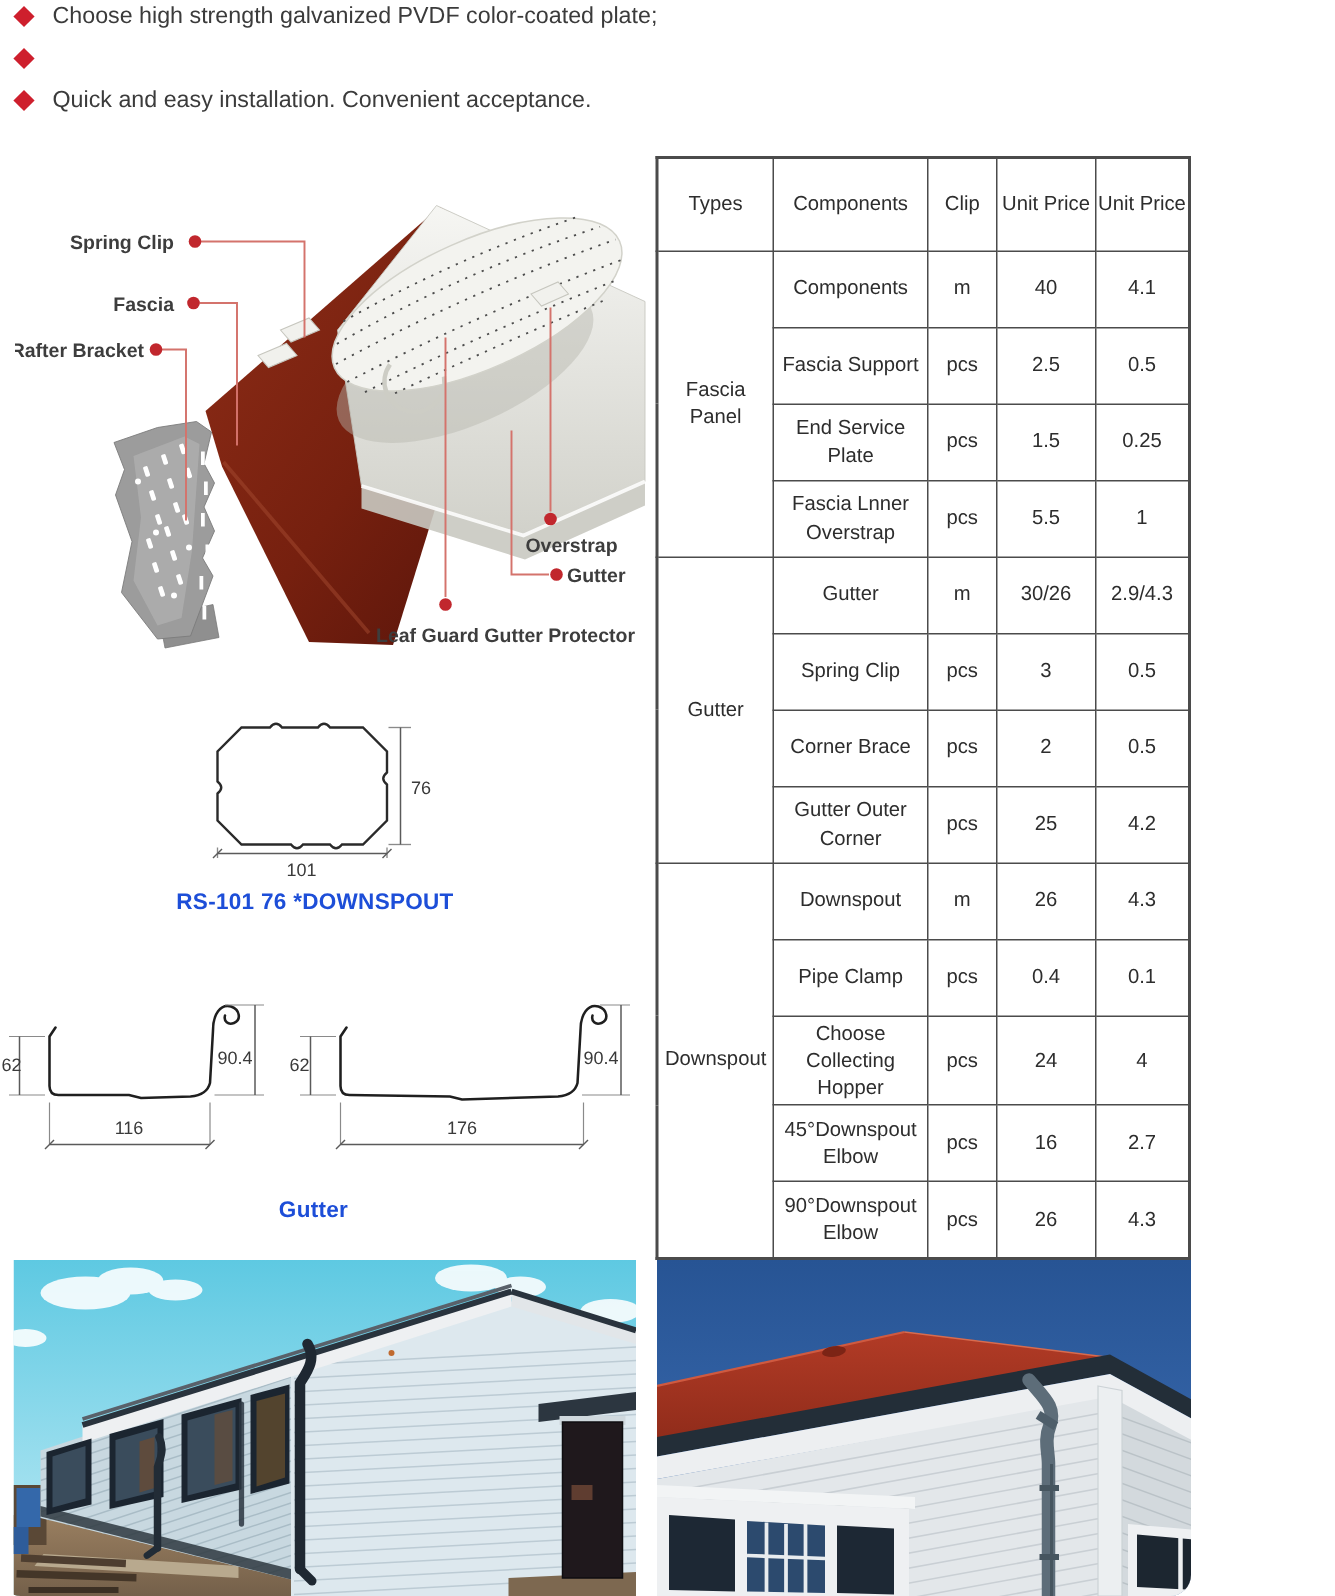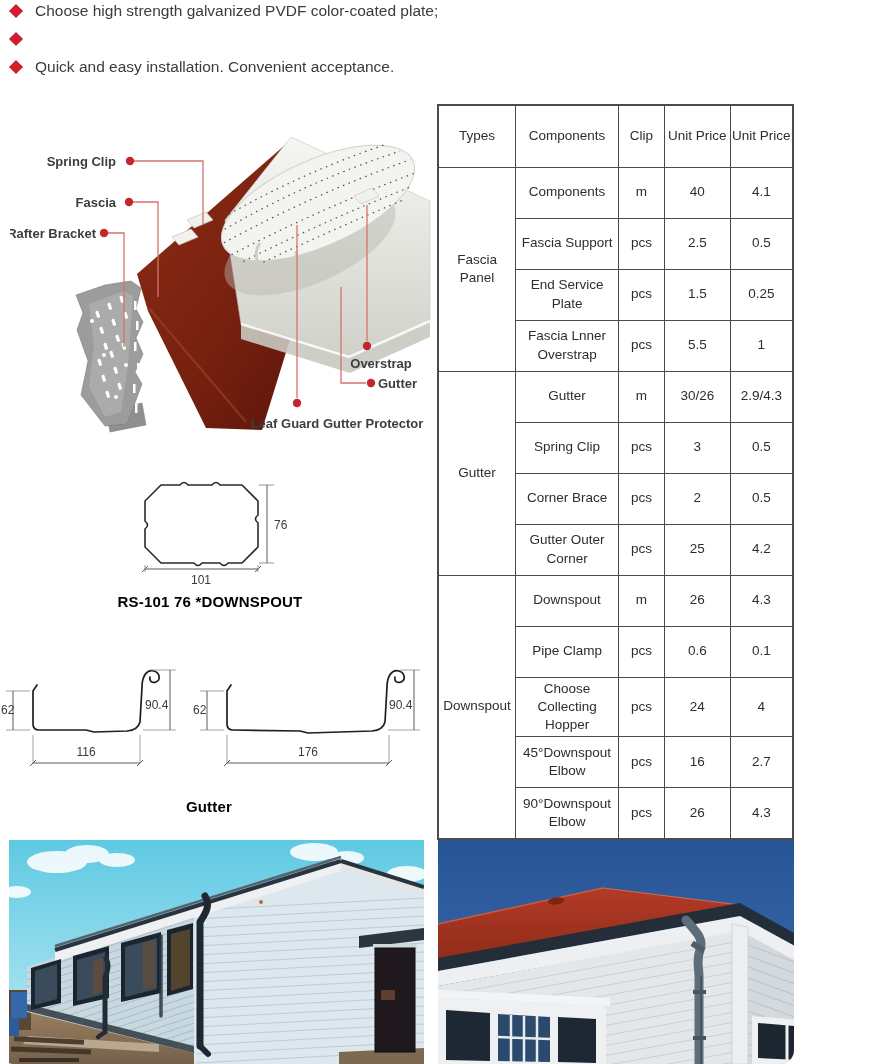"RS-101 76 *DOWNSPOUT" .cap { color: #000000 -> #1d4ed8 }
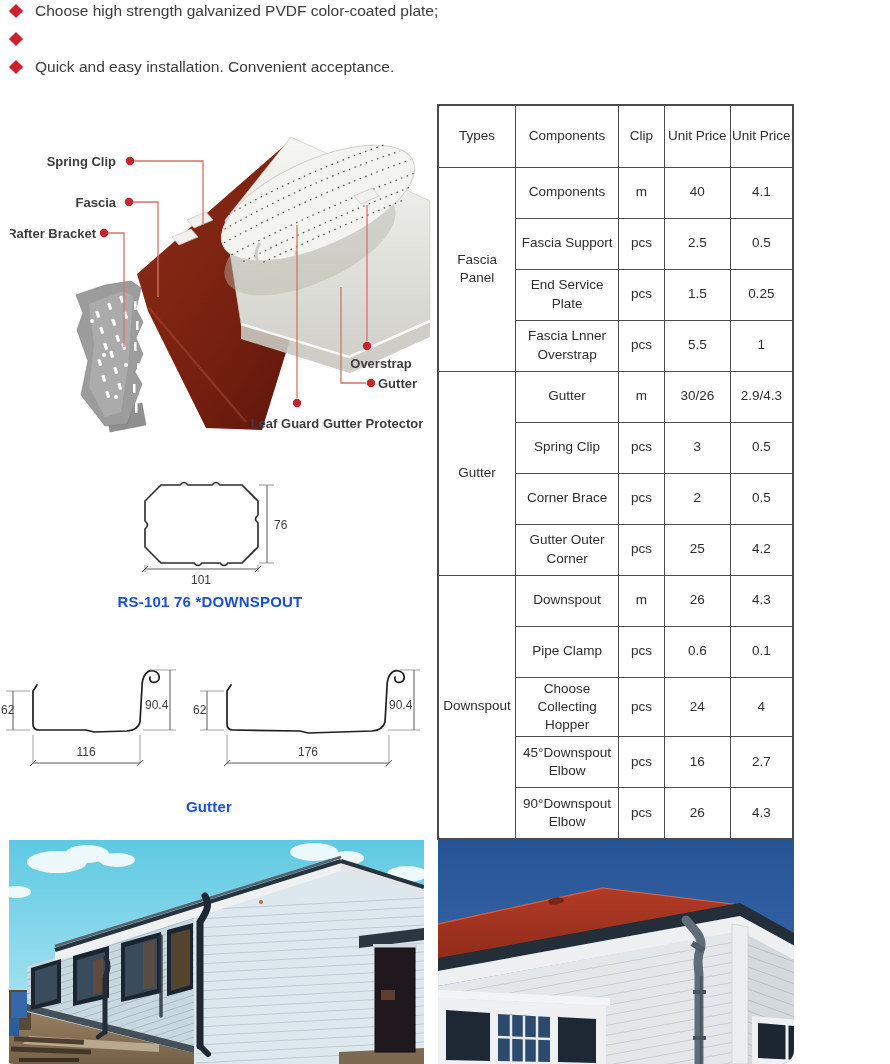"0.6" td { text: 0.6 -> 0.4 }
